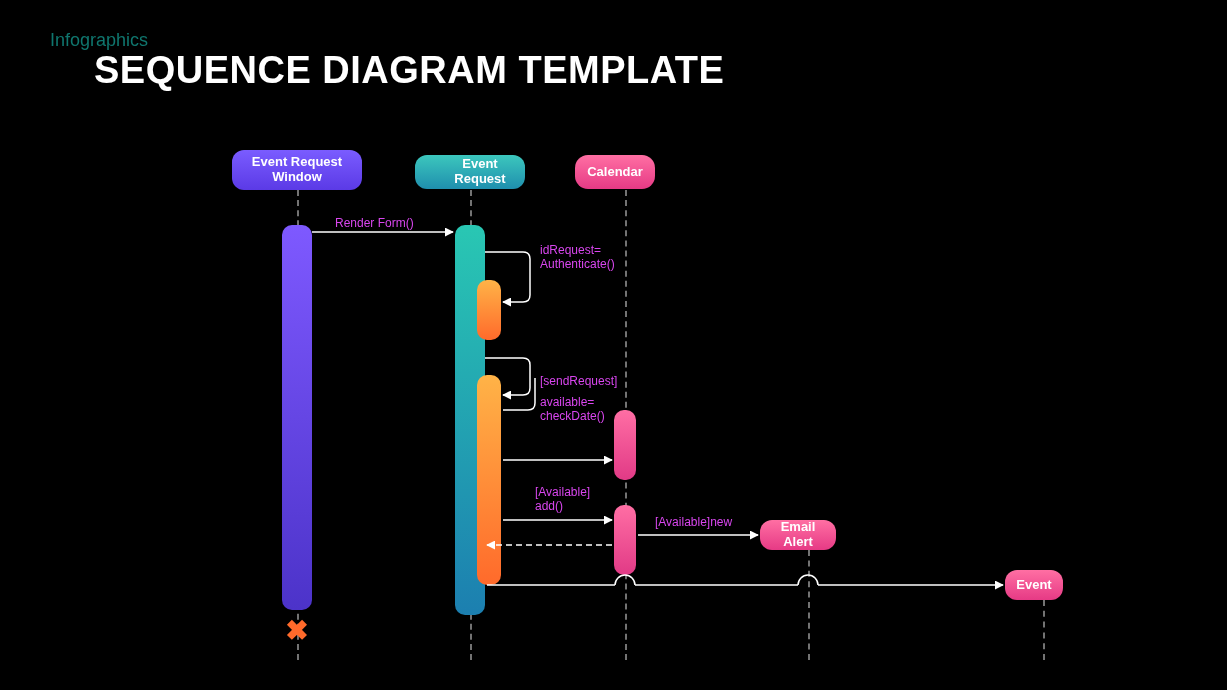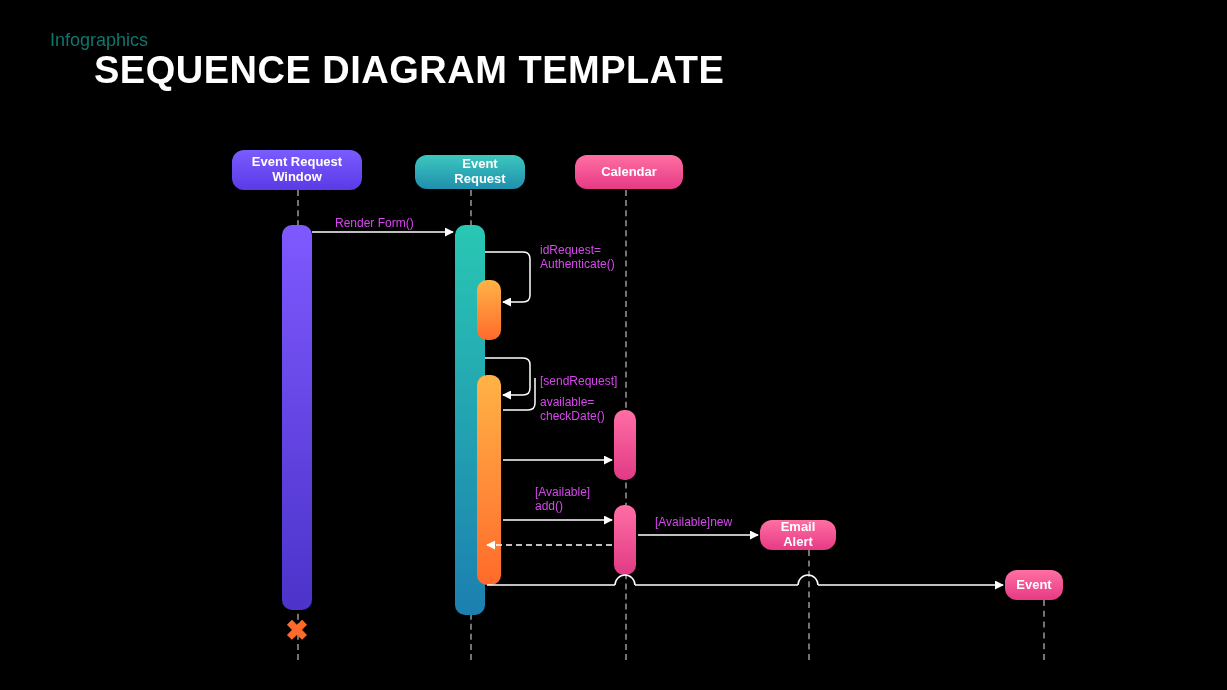"Calendar" div.pill { border-radius: none -> 13px; width: 108px -> 80px }
